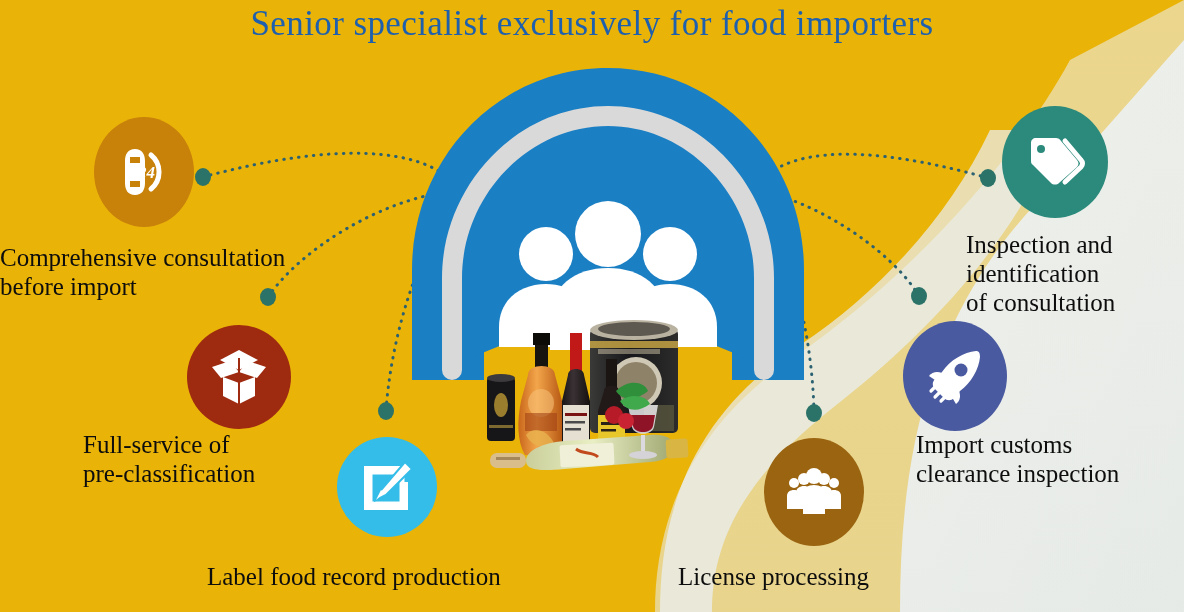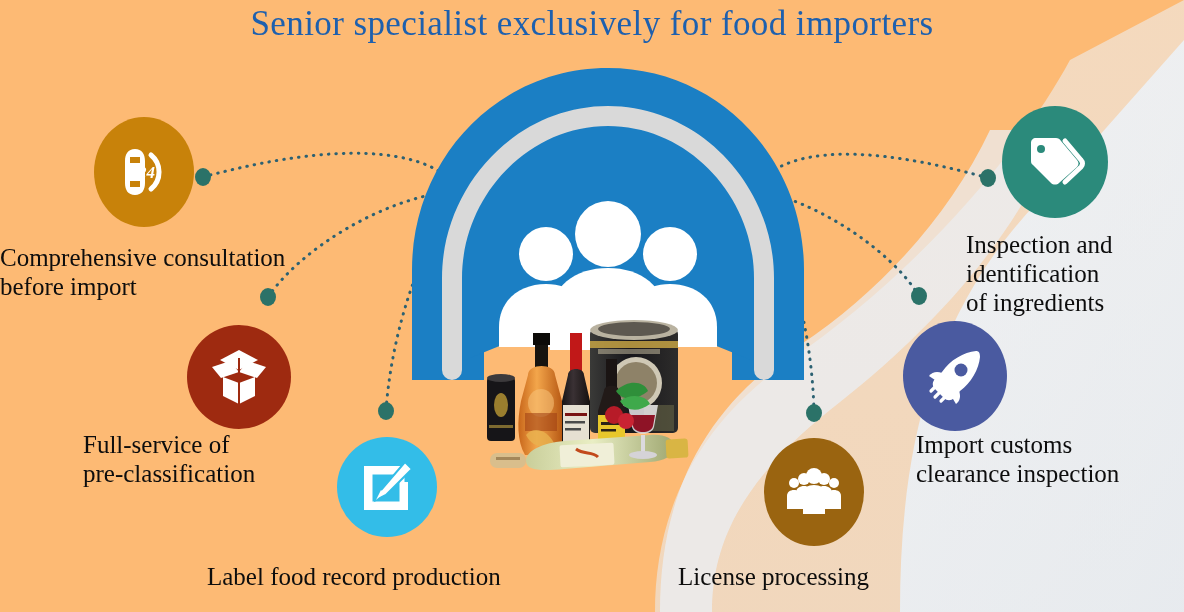"Senior specialist exclusively for food" #canvas { background: #fdba74 -> #eab308 }
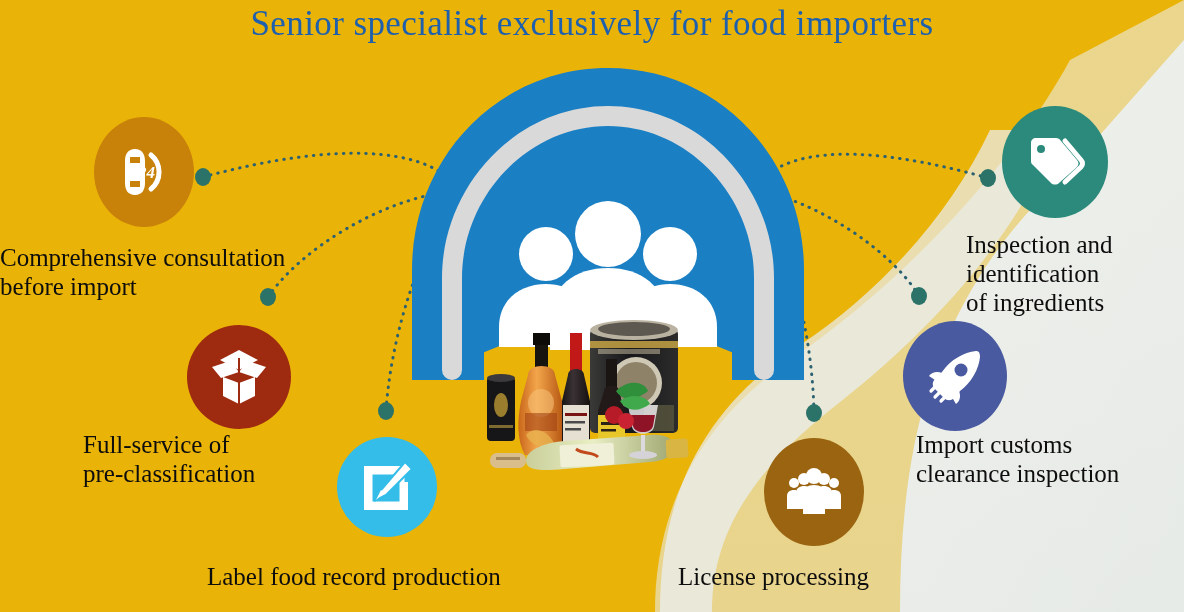"Inspection and" div.caption { text: ingredients -> consultation }
